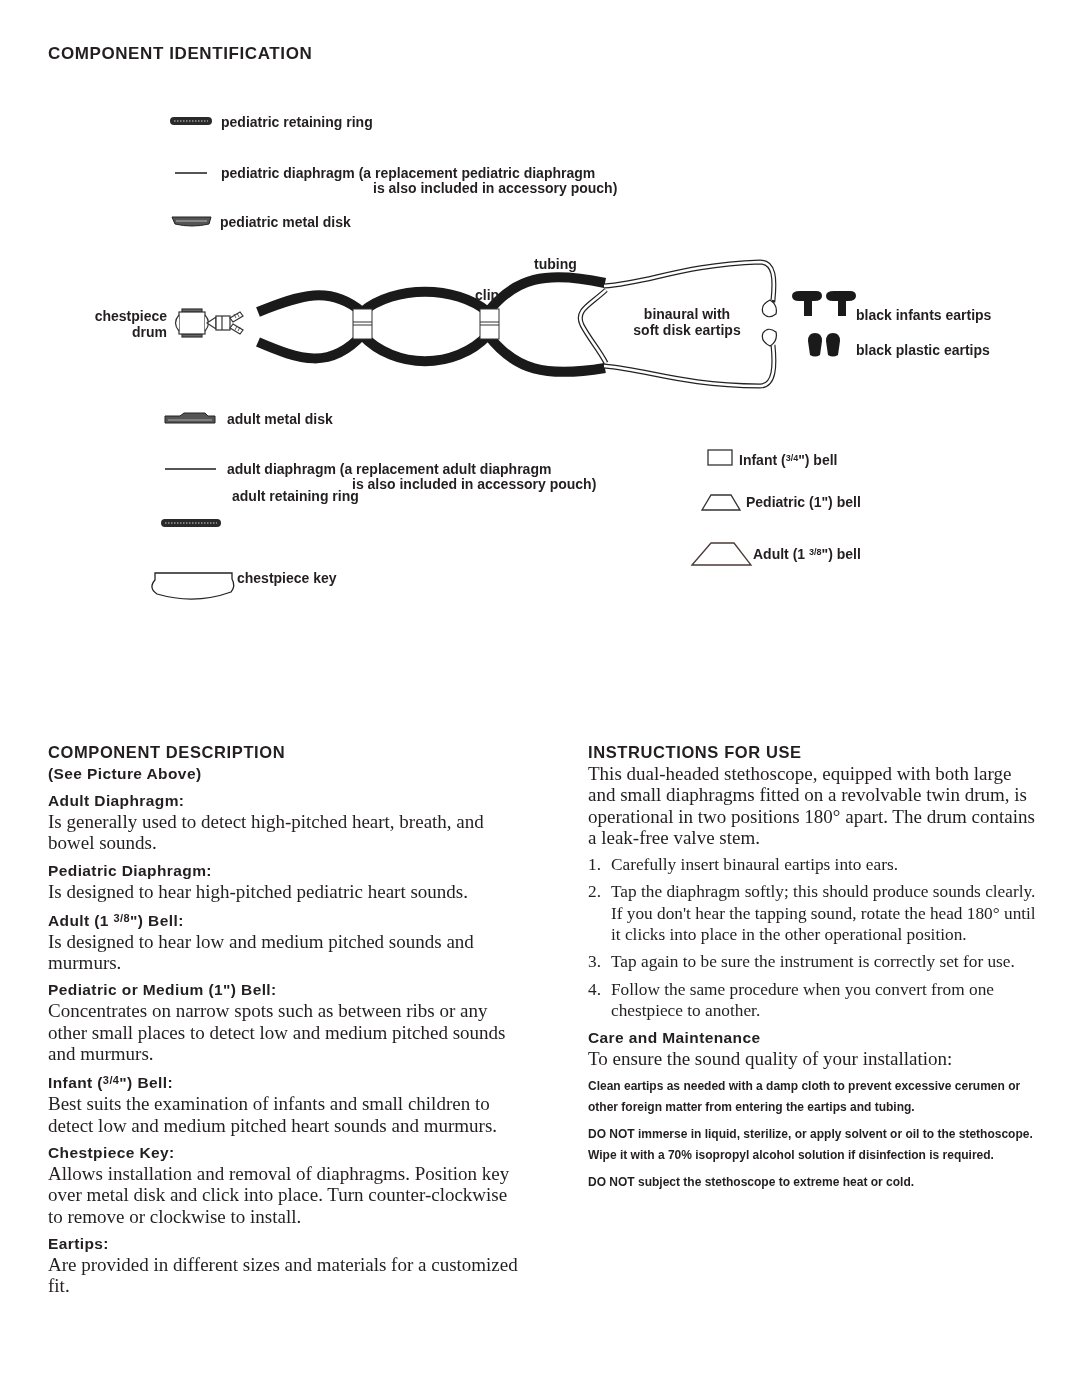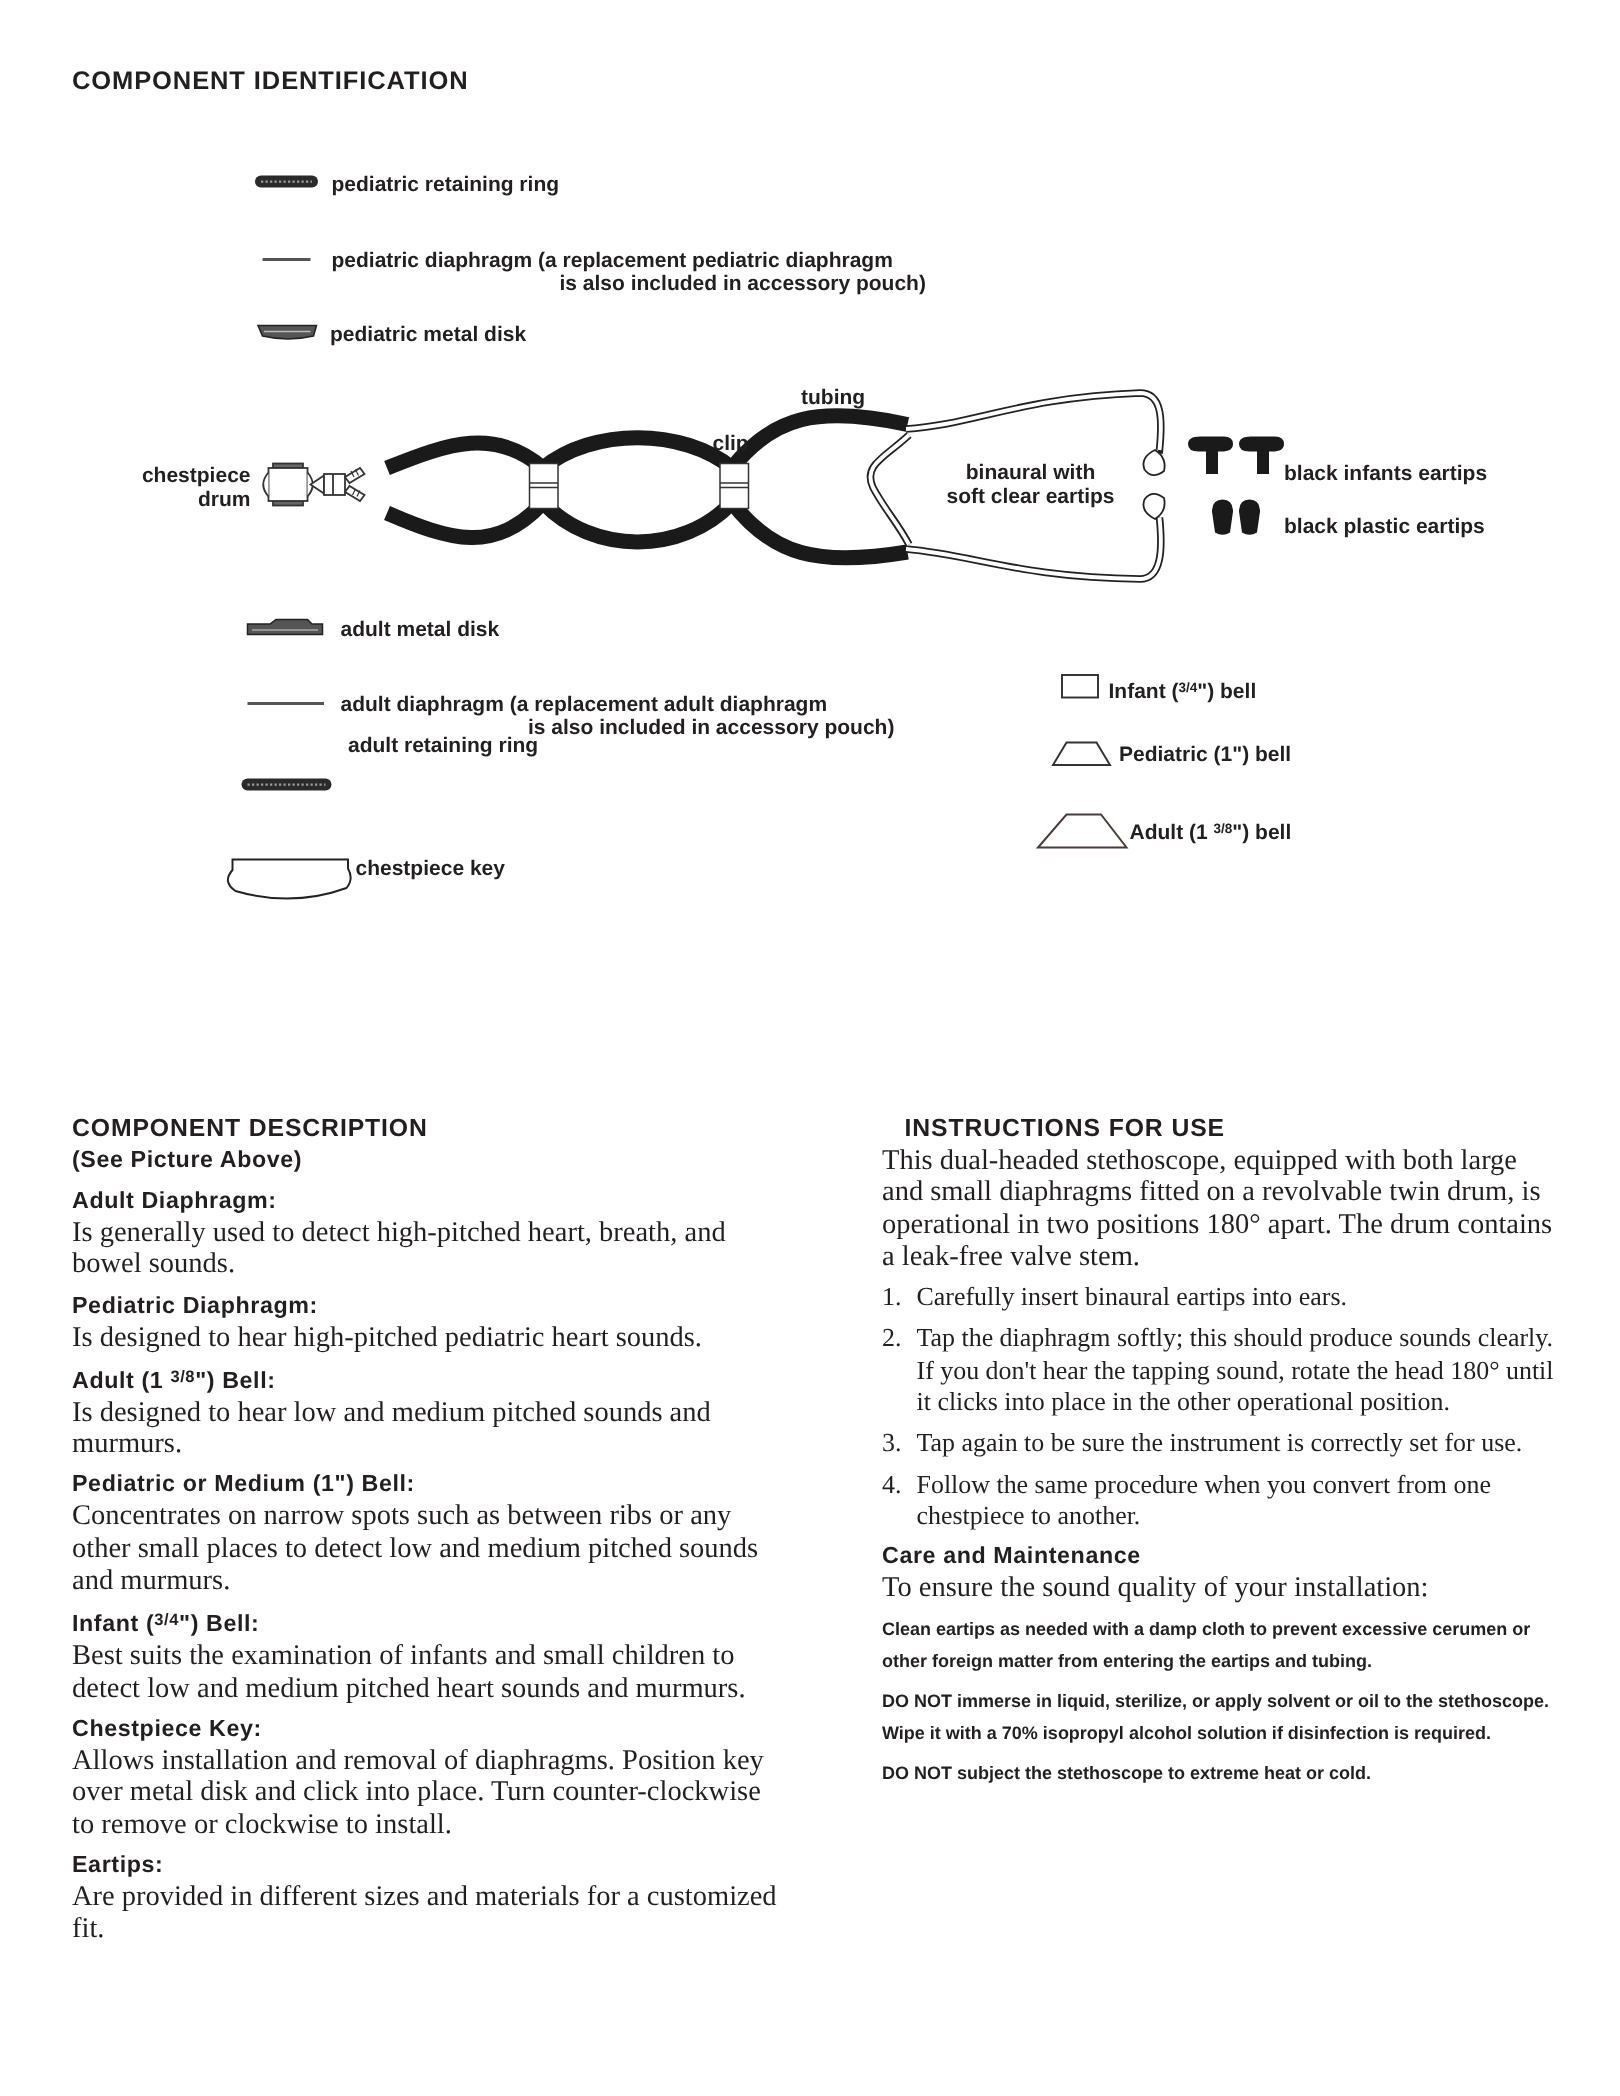"soft clear eartips" div { text: clear -> disk }
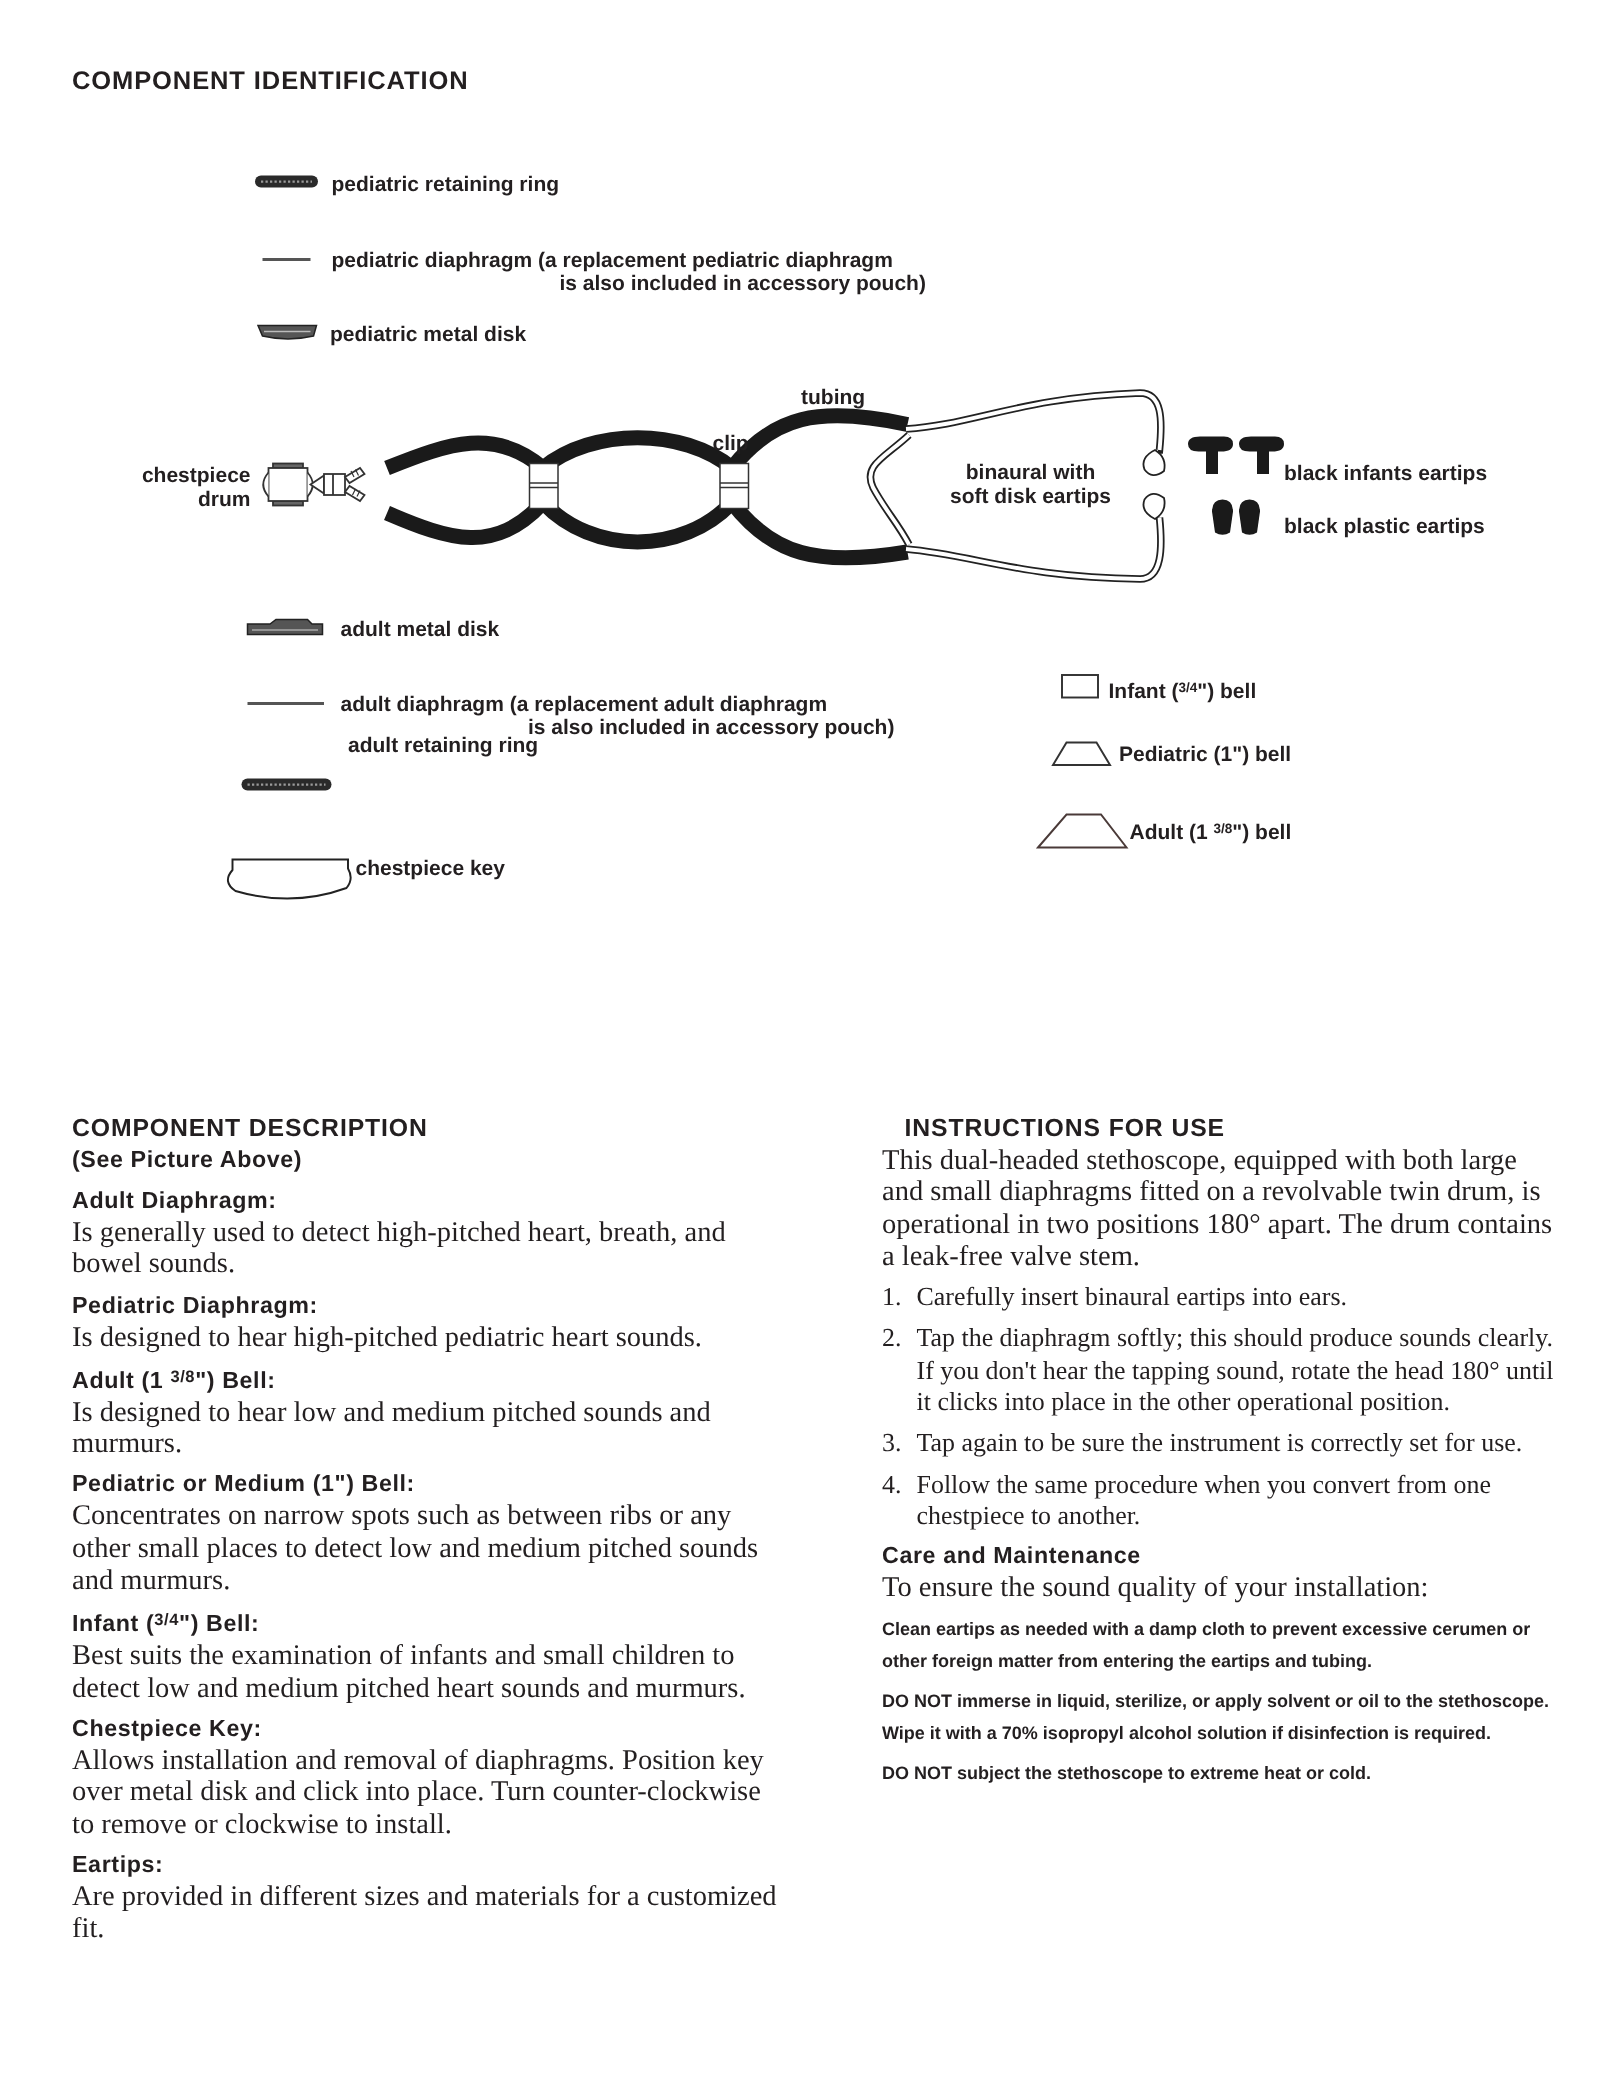"INSTRUCTIONS FOR USE" div.h1 { margin-left: 15px -> none }
